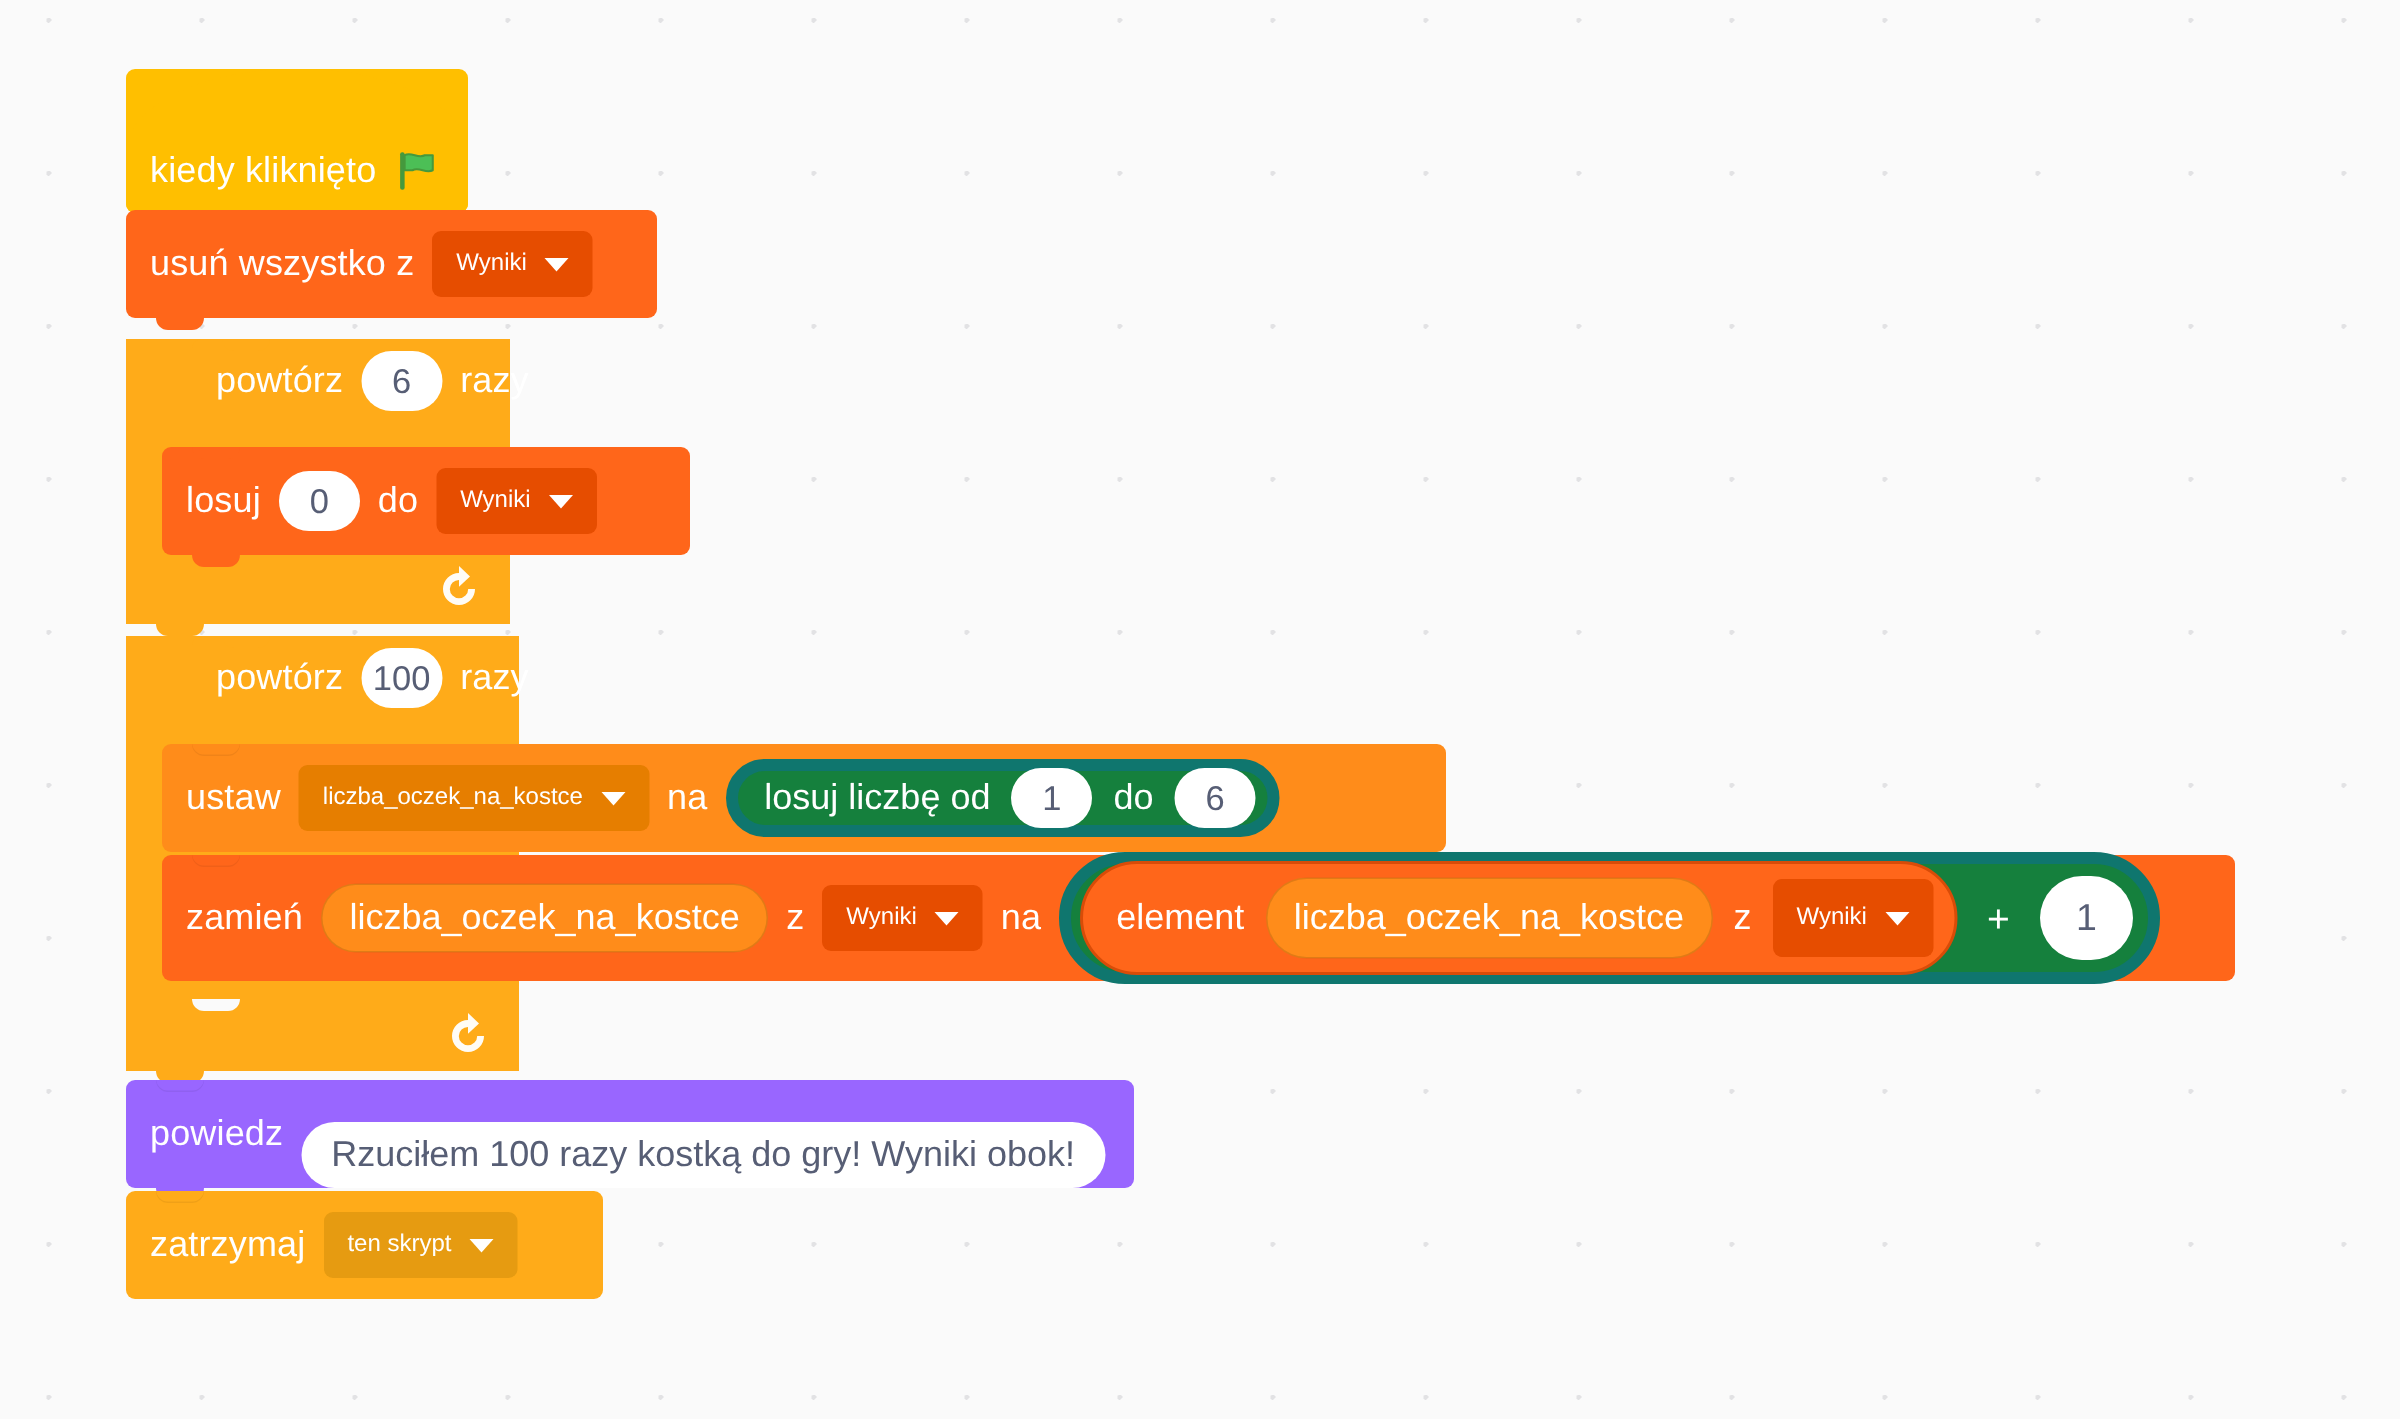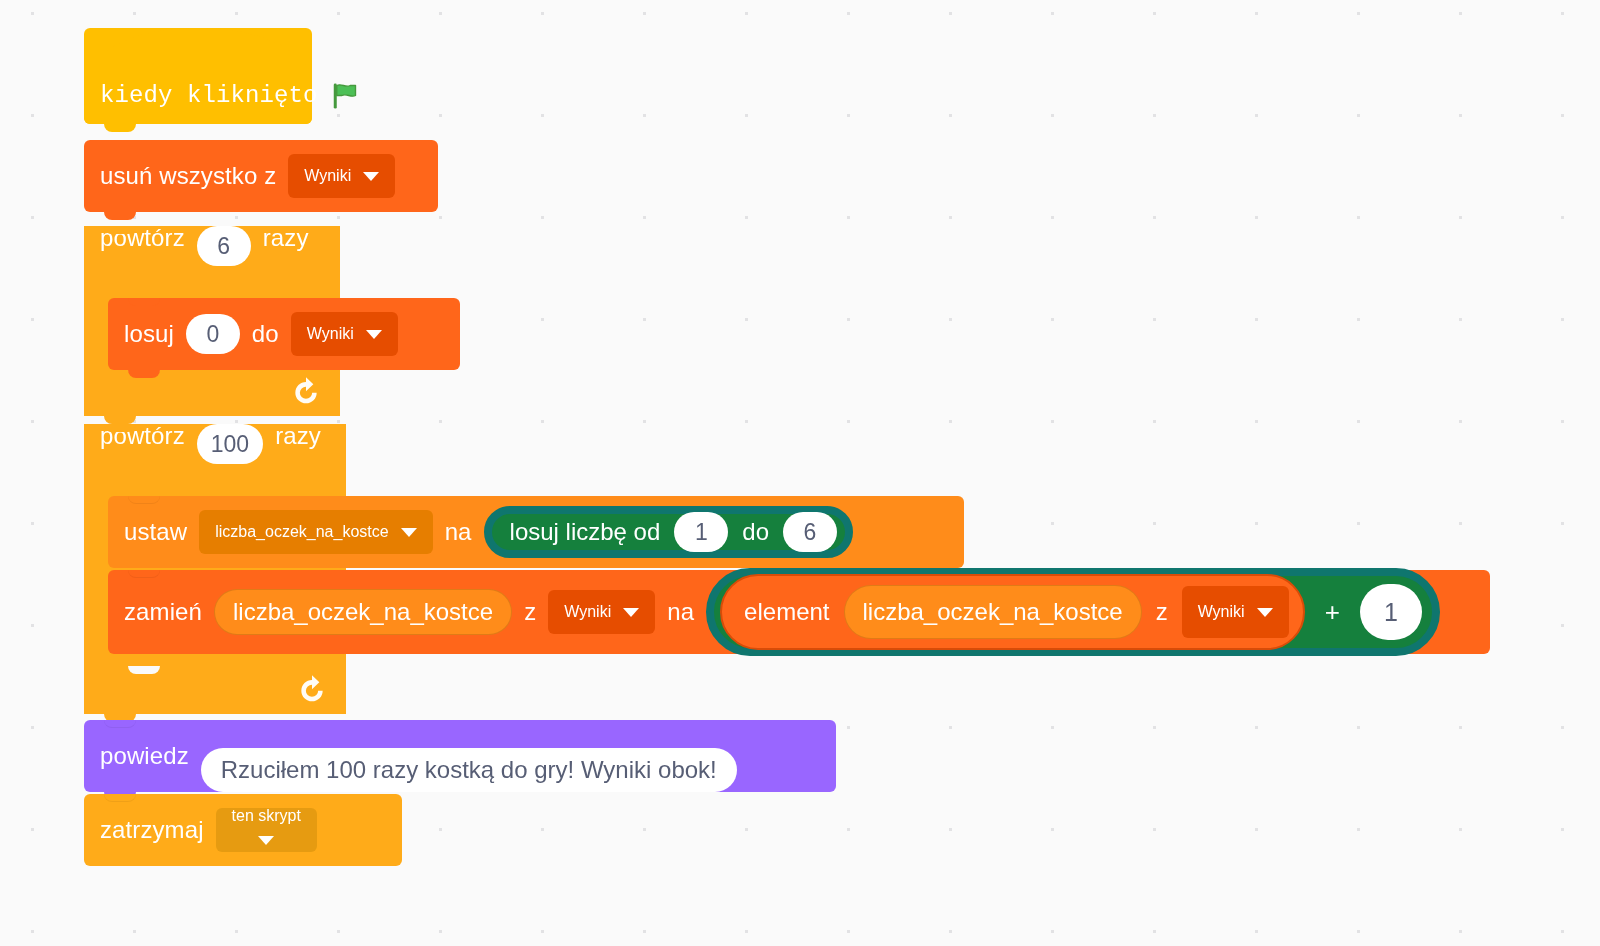"kiedy kliknięto" div.hat { font-family: Liberation Mono, monospace -> none; top: 28px -> 46px }
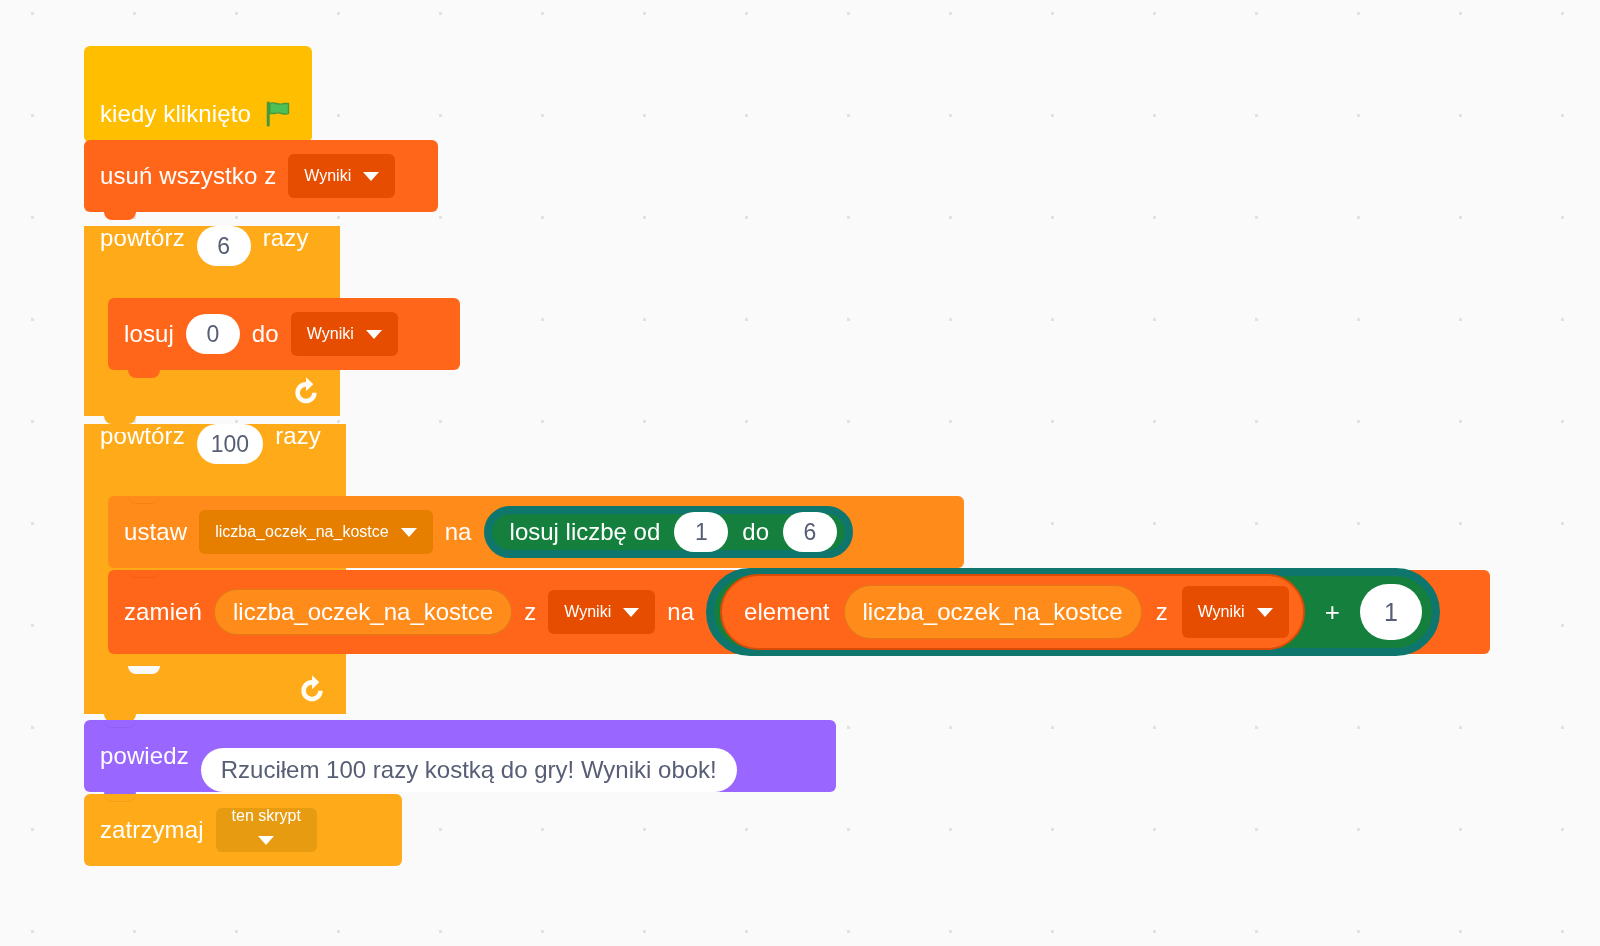"powtórz" .cblock .c-top { align-items: none -> center; margin-left: none -> 44px }
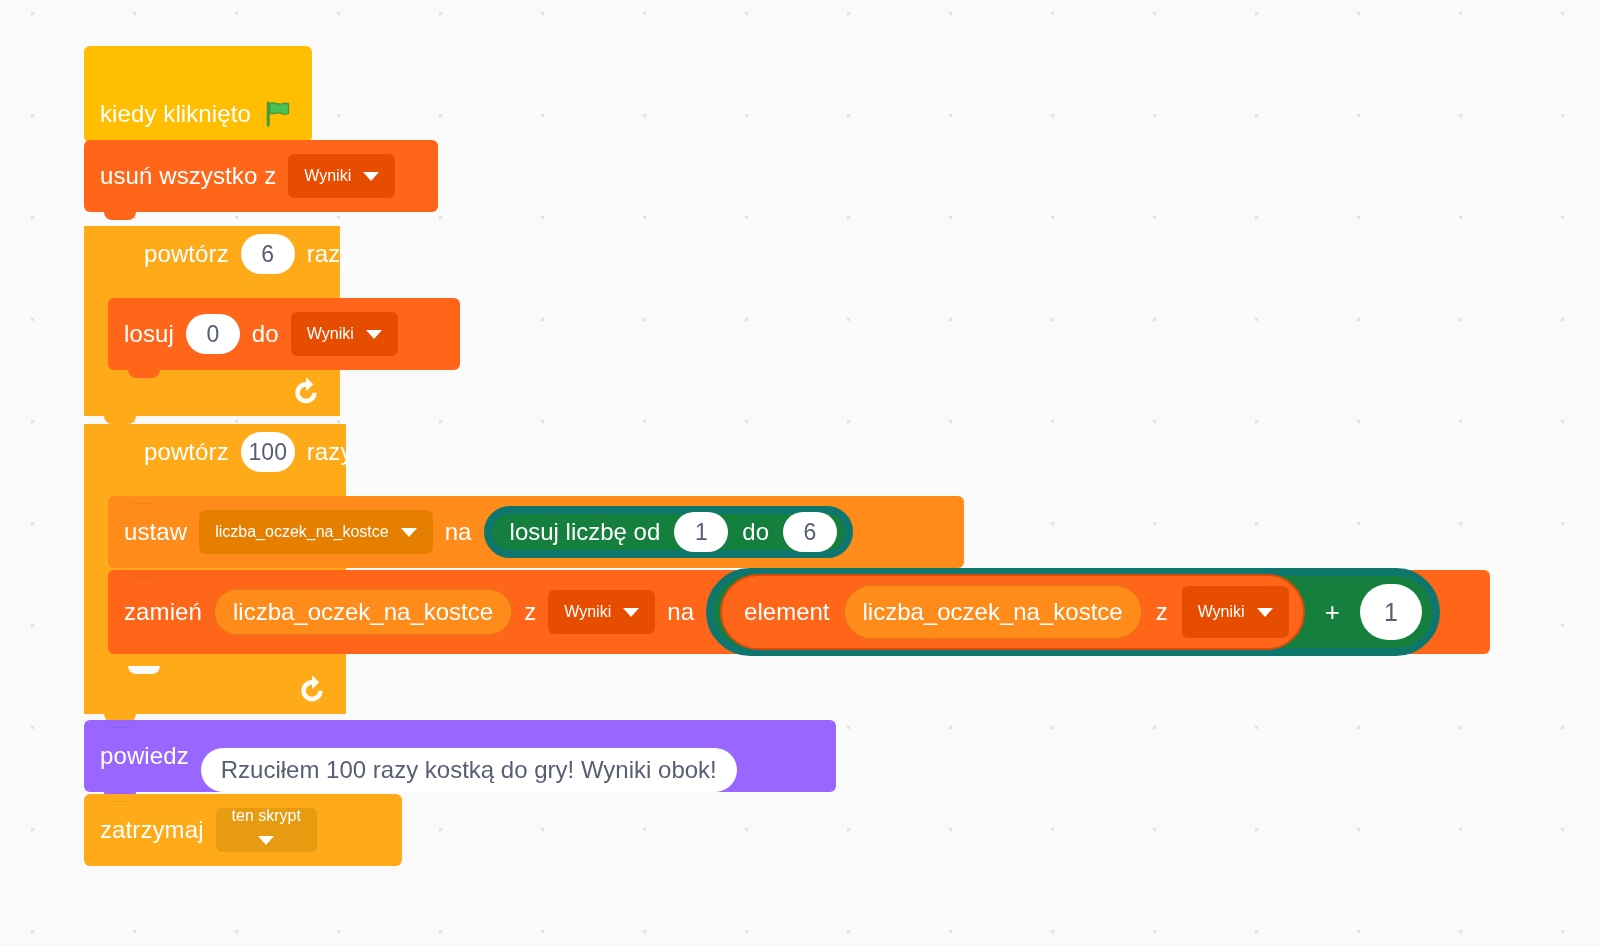"powiedz" div.block { width: 752px -> 672px }
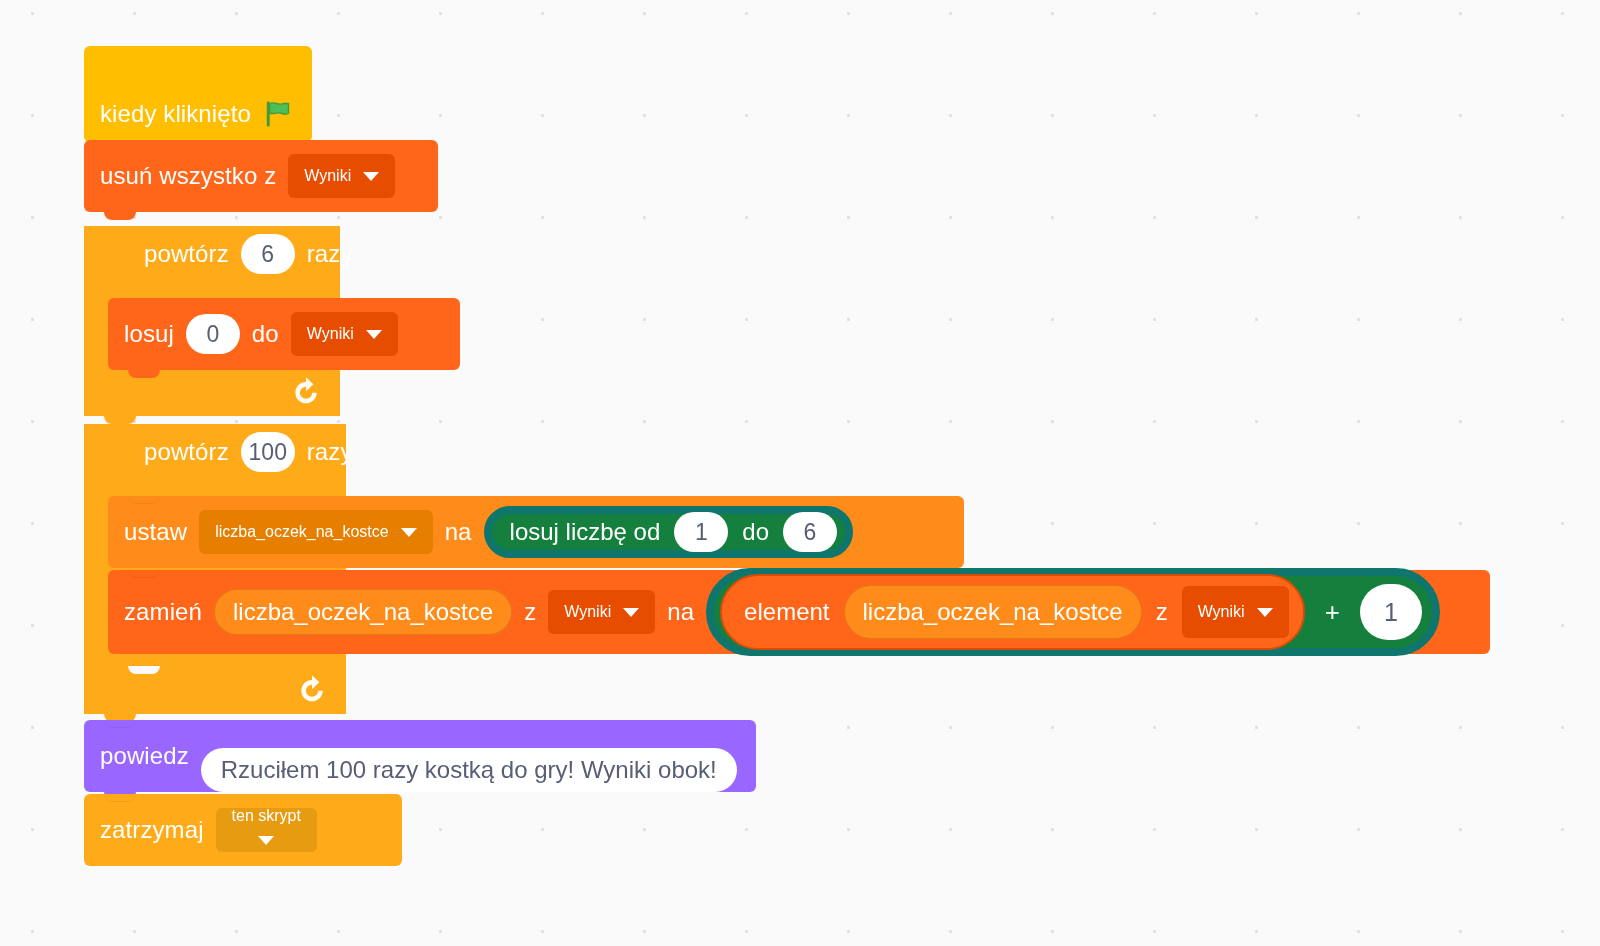"ten skrypt" span.dropdown { flex-direction: column -> none }
